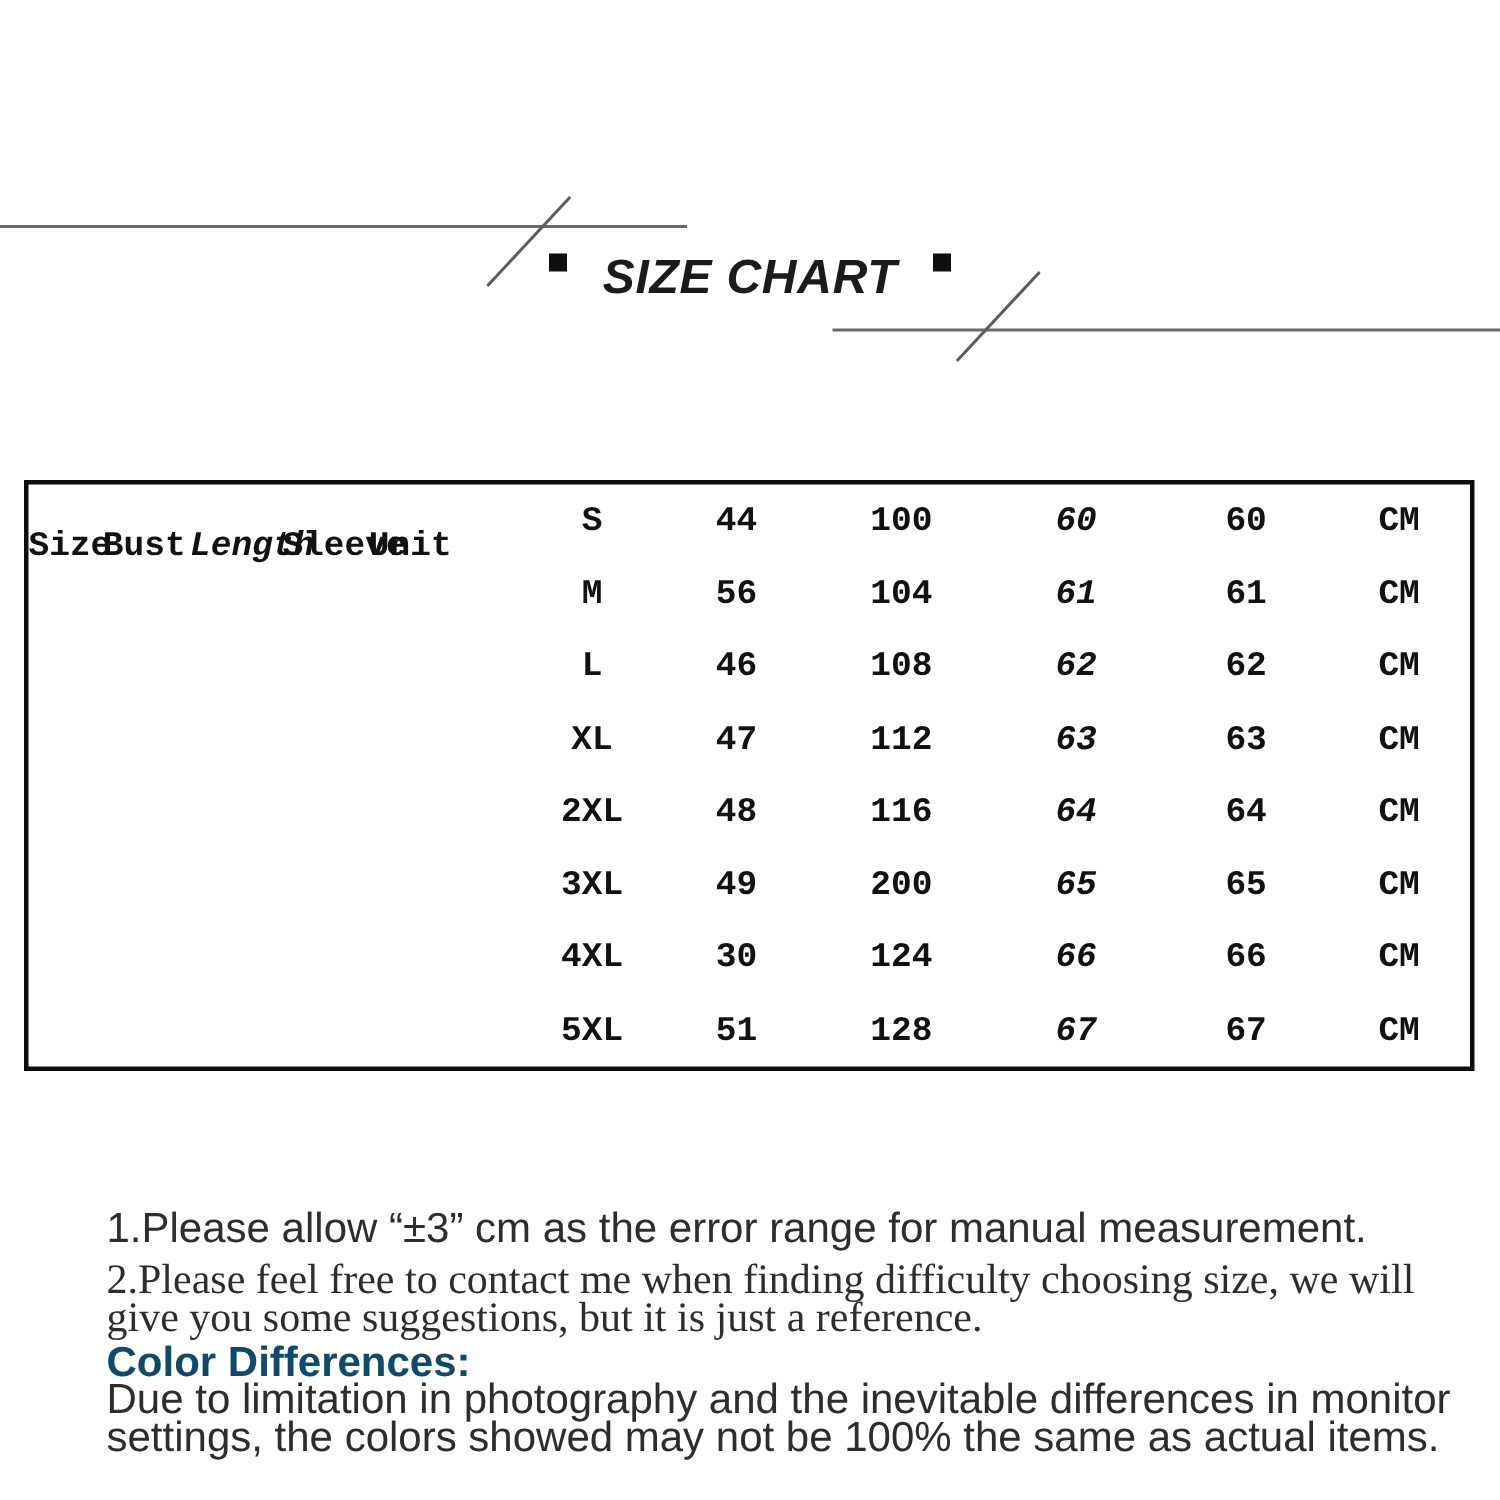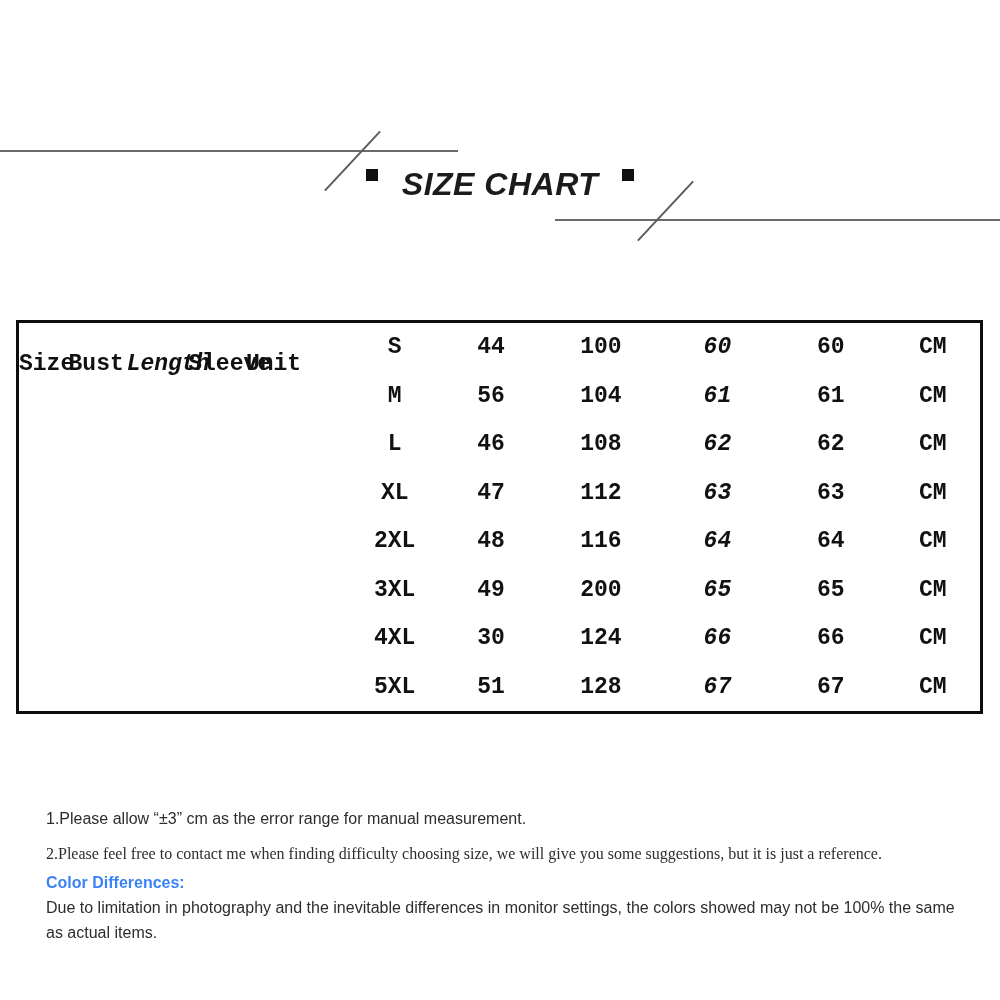"1.Please allow “±3” cm as" .notes { font-size: 16px -> 28px; left: 46px -> 71px }
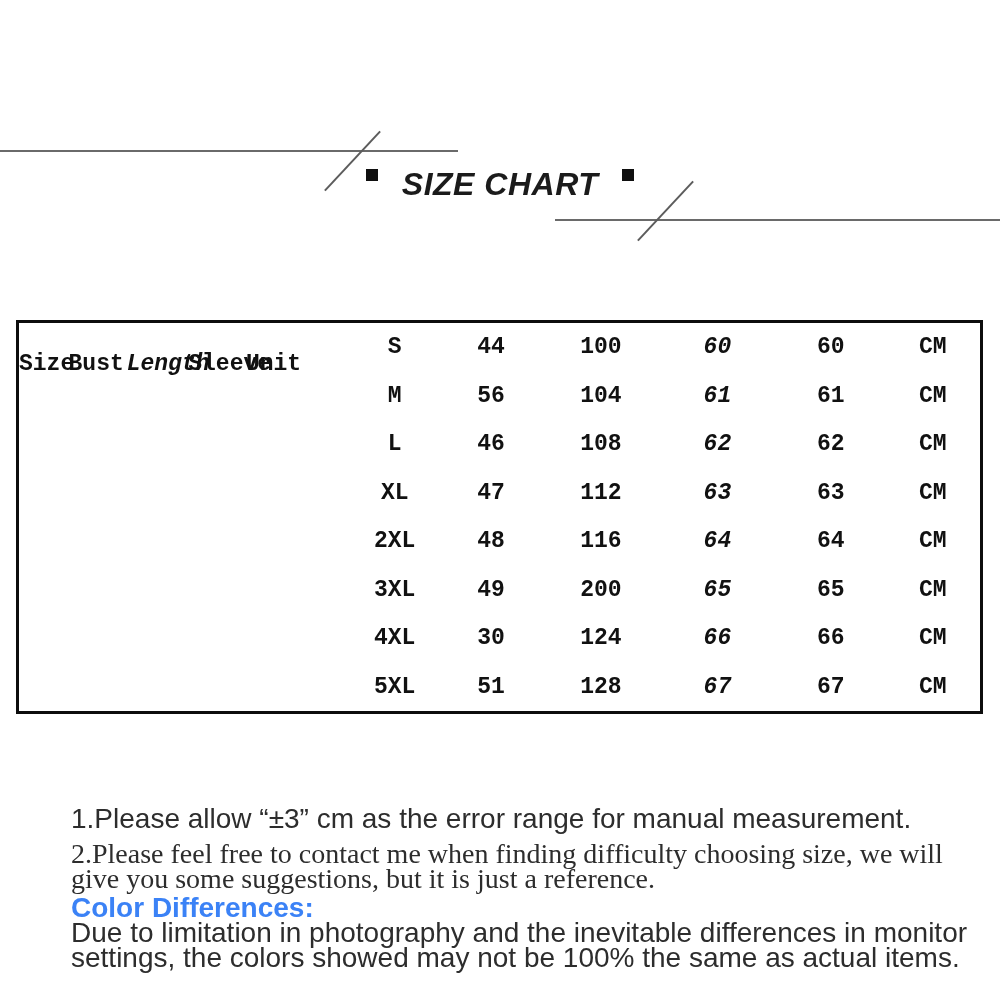"Color Differences:" .color-heading { color: #3b82f6 -> #0c4a6e }
